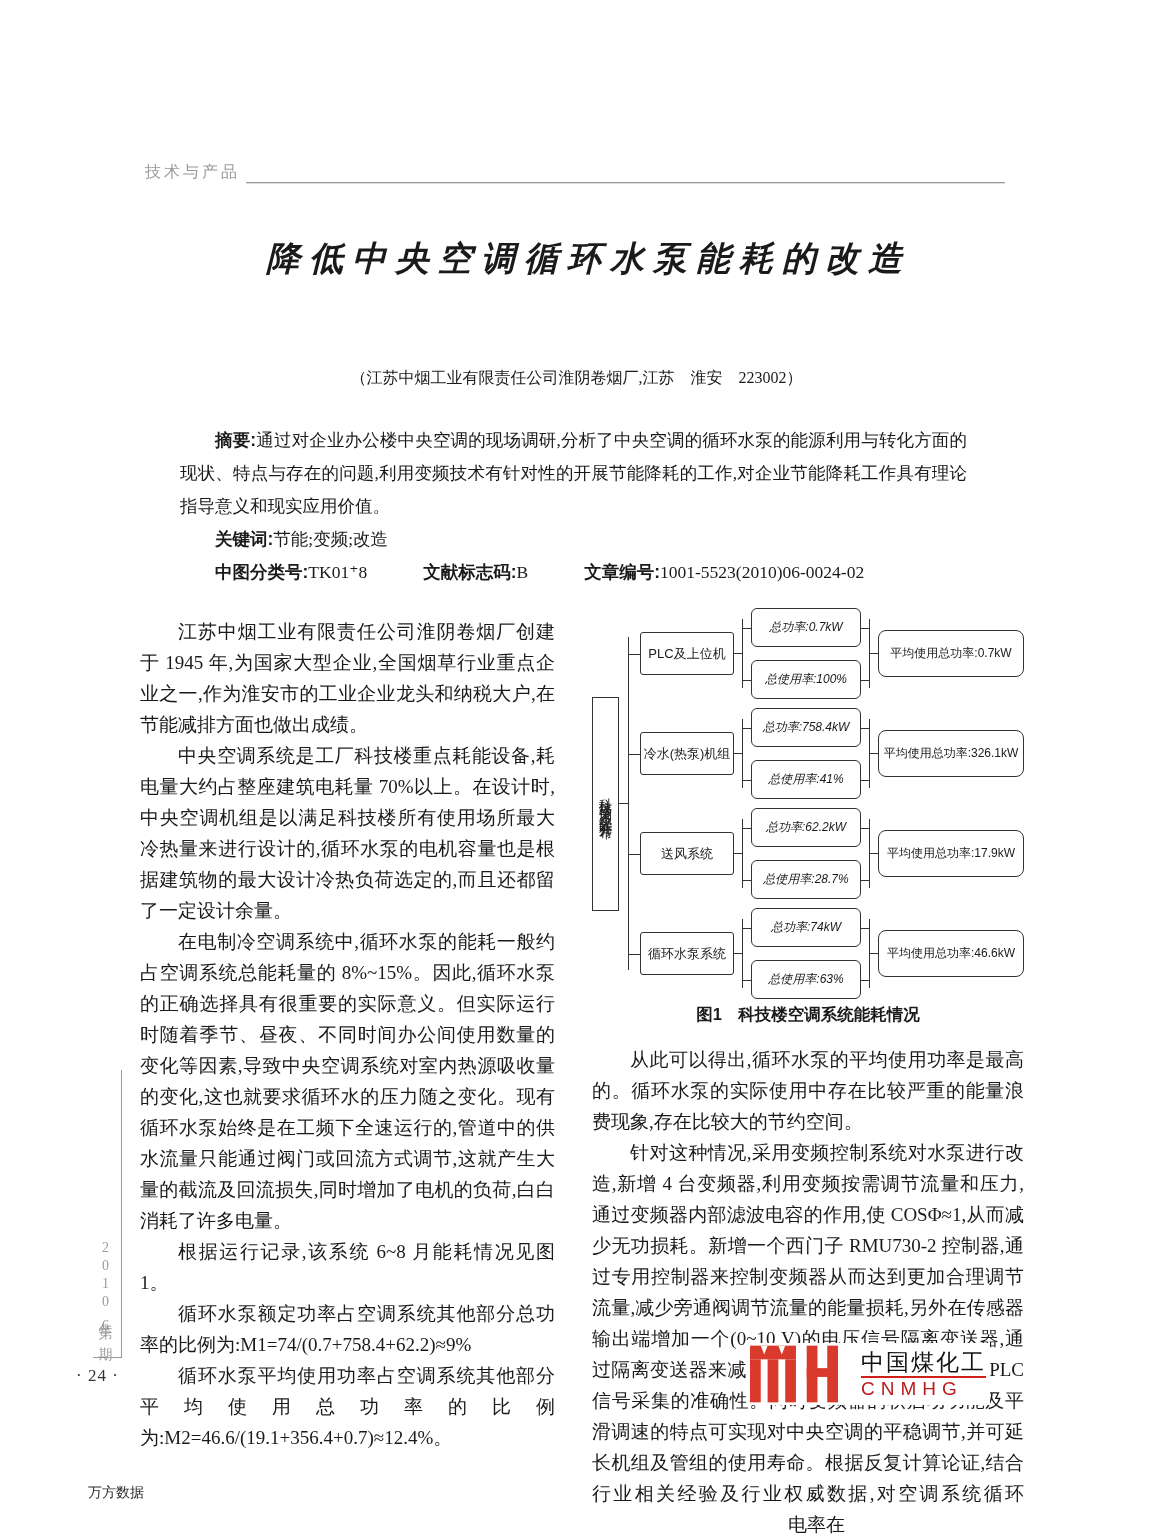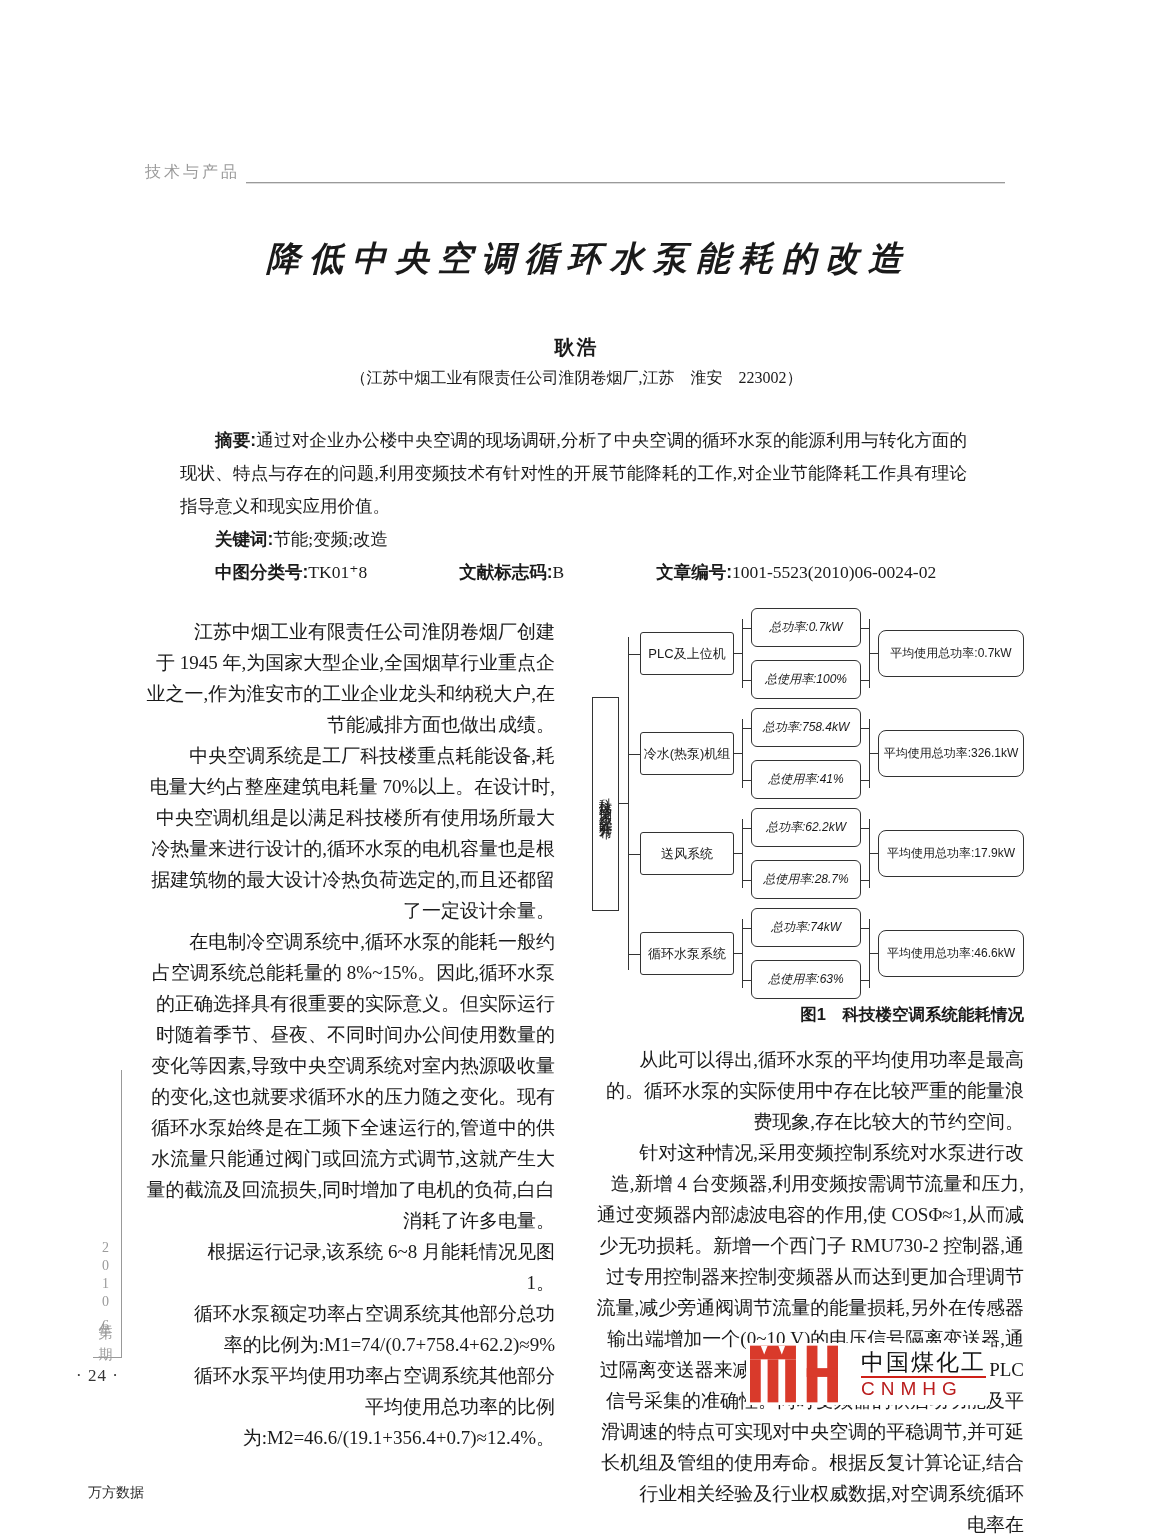"耿浩" div.author { html: <div>耿浩</div> -> none }
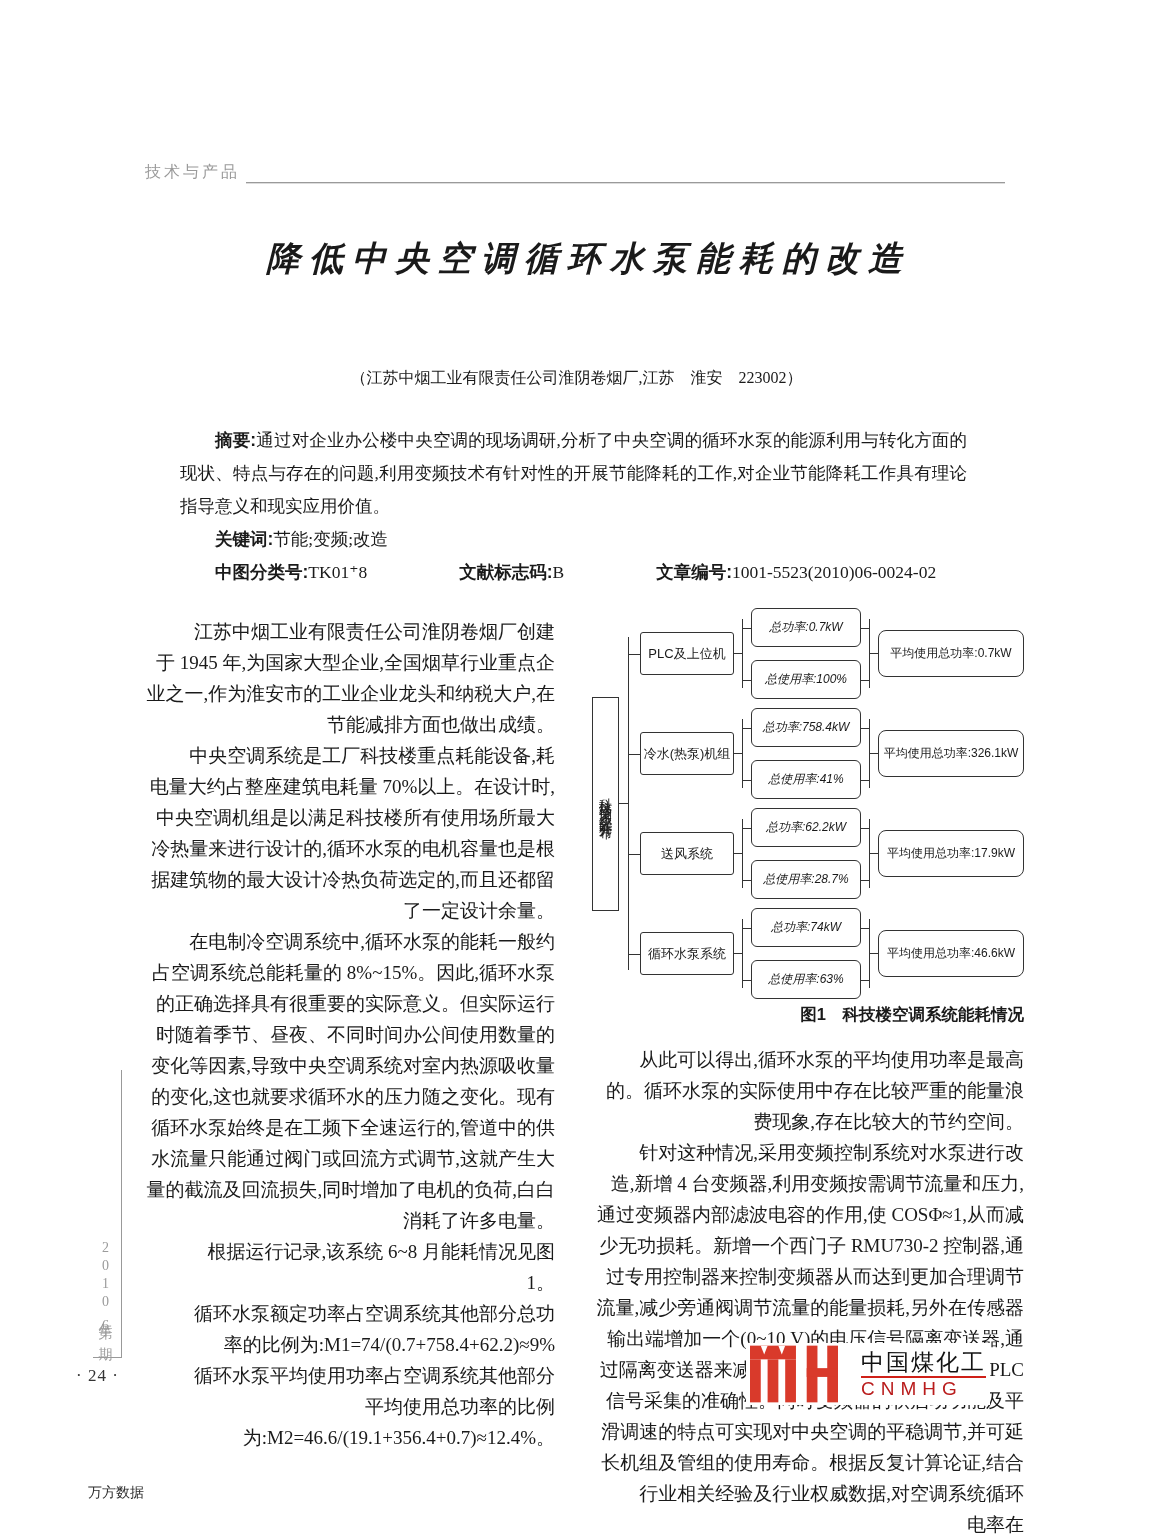"中图分类号:TK01⁺8" .class-line { gap: 92px -> 56px }
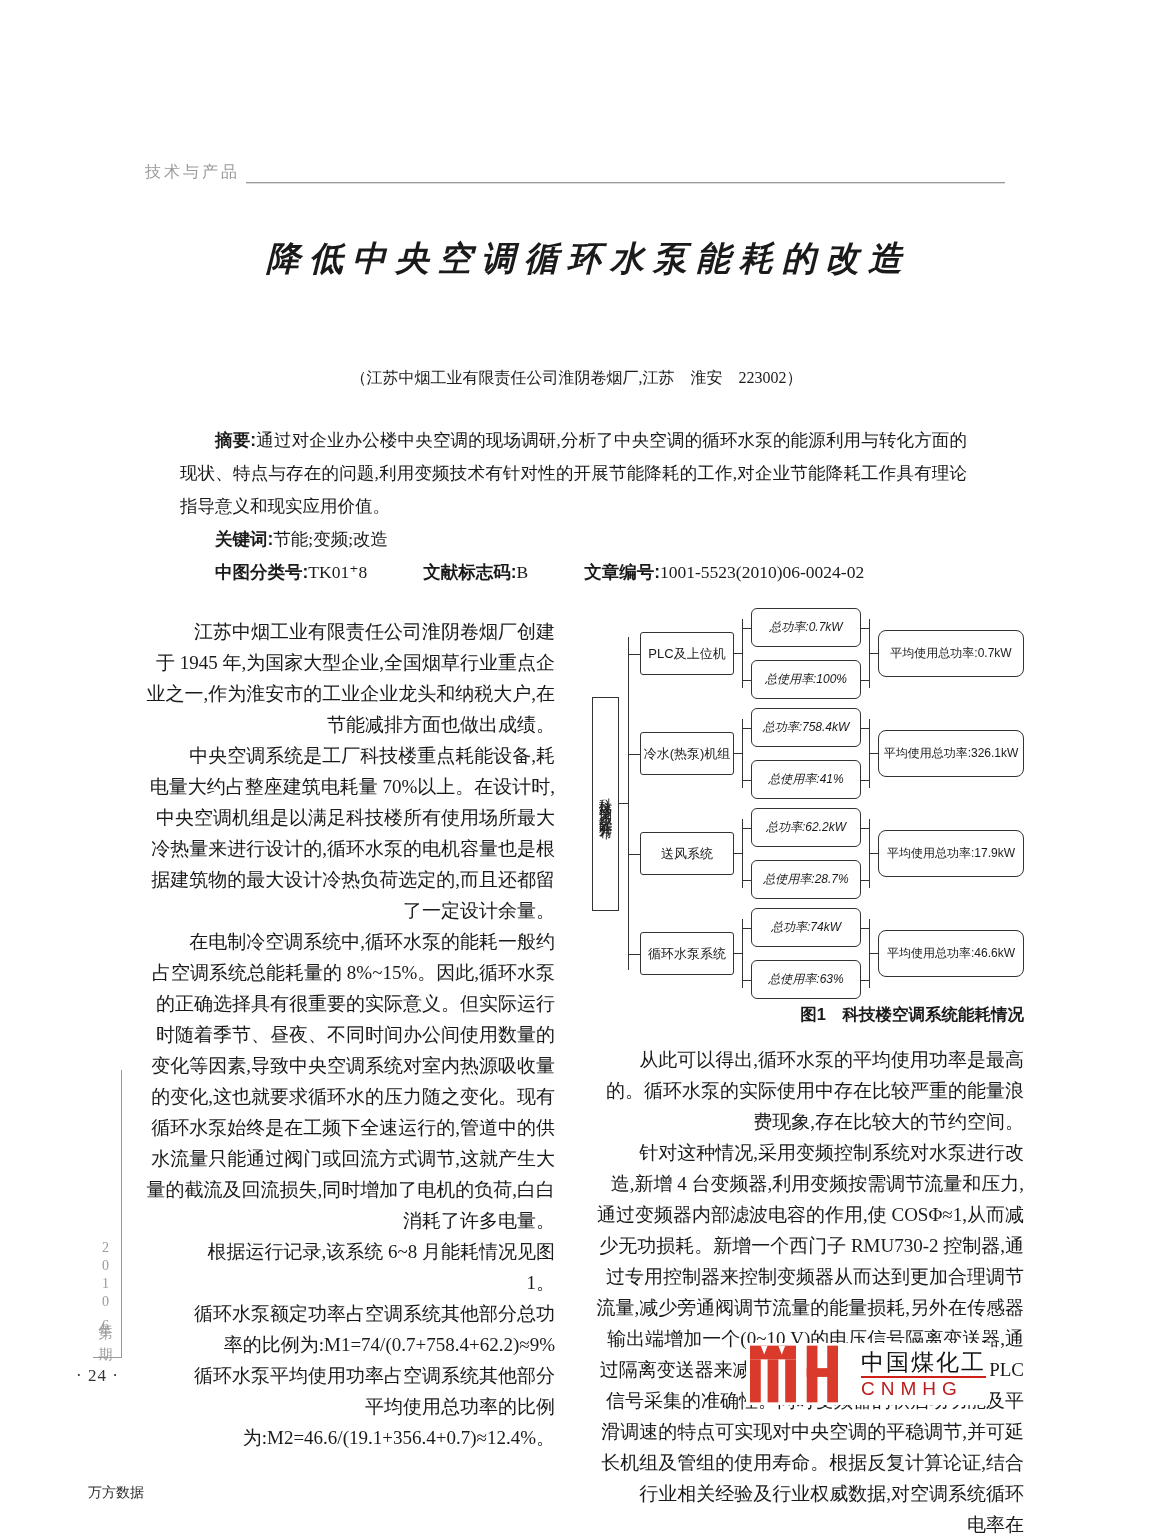"图1 科技楼空调系统能耗情况" .col p { text-align: right -> none }
